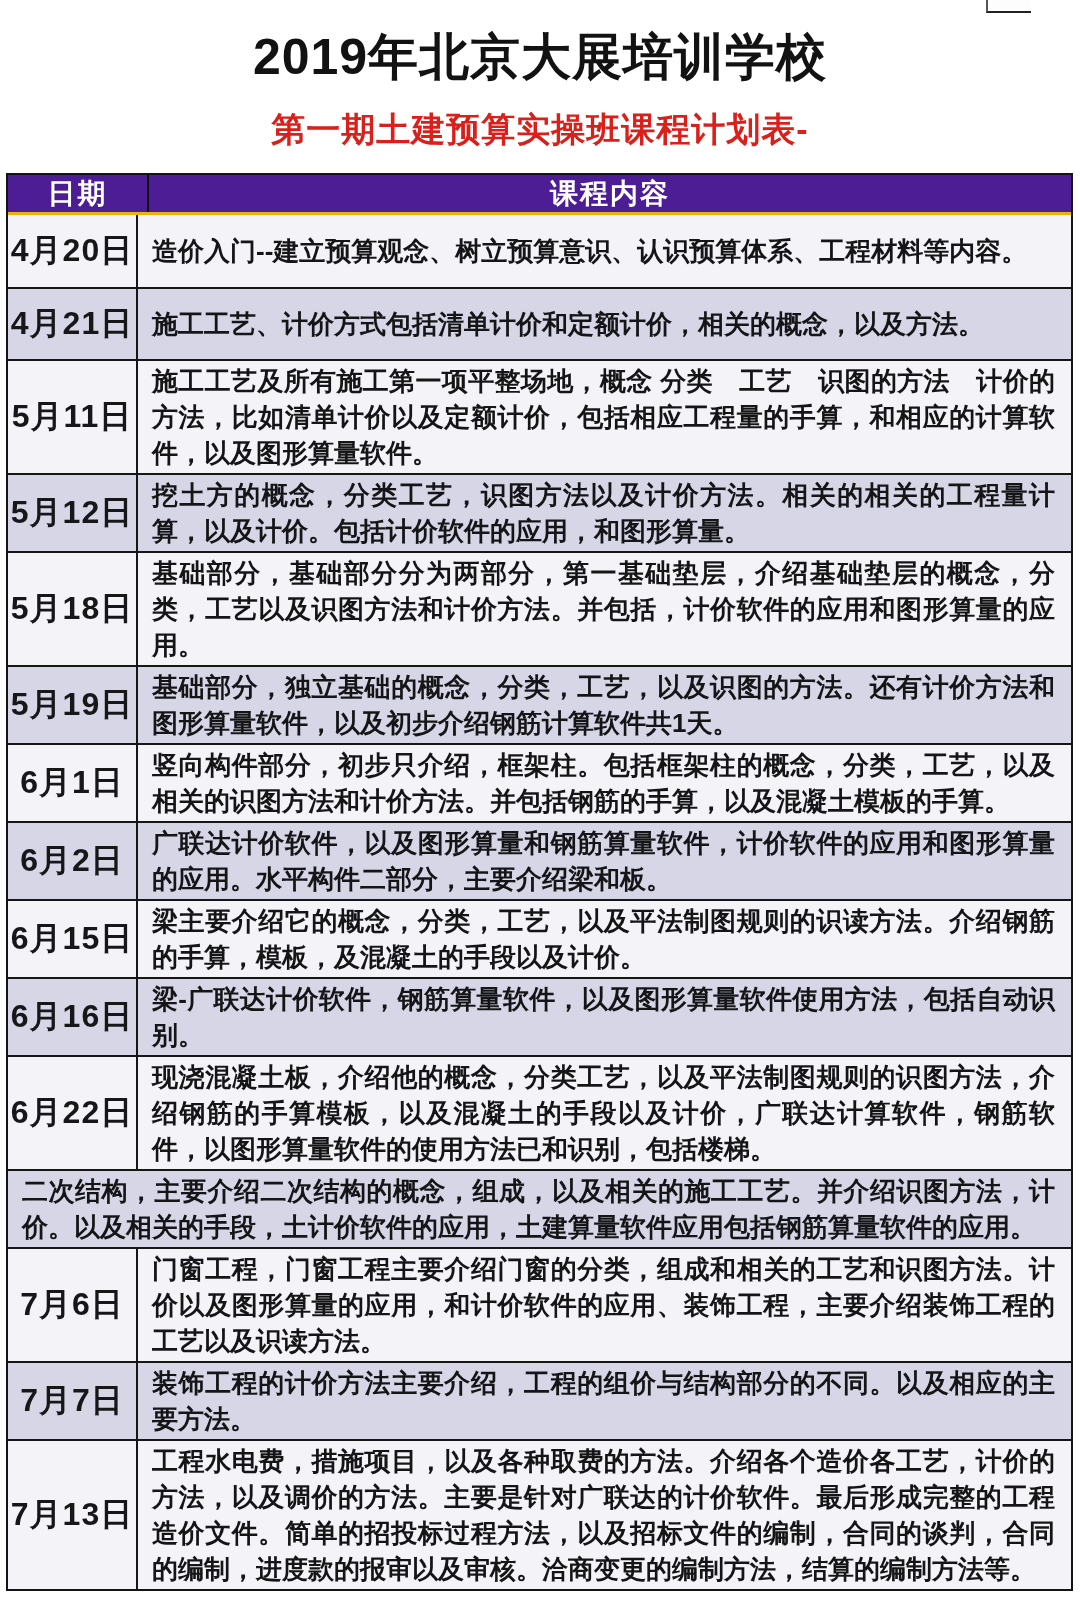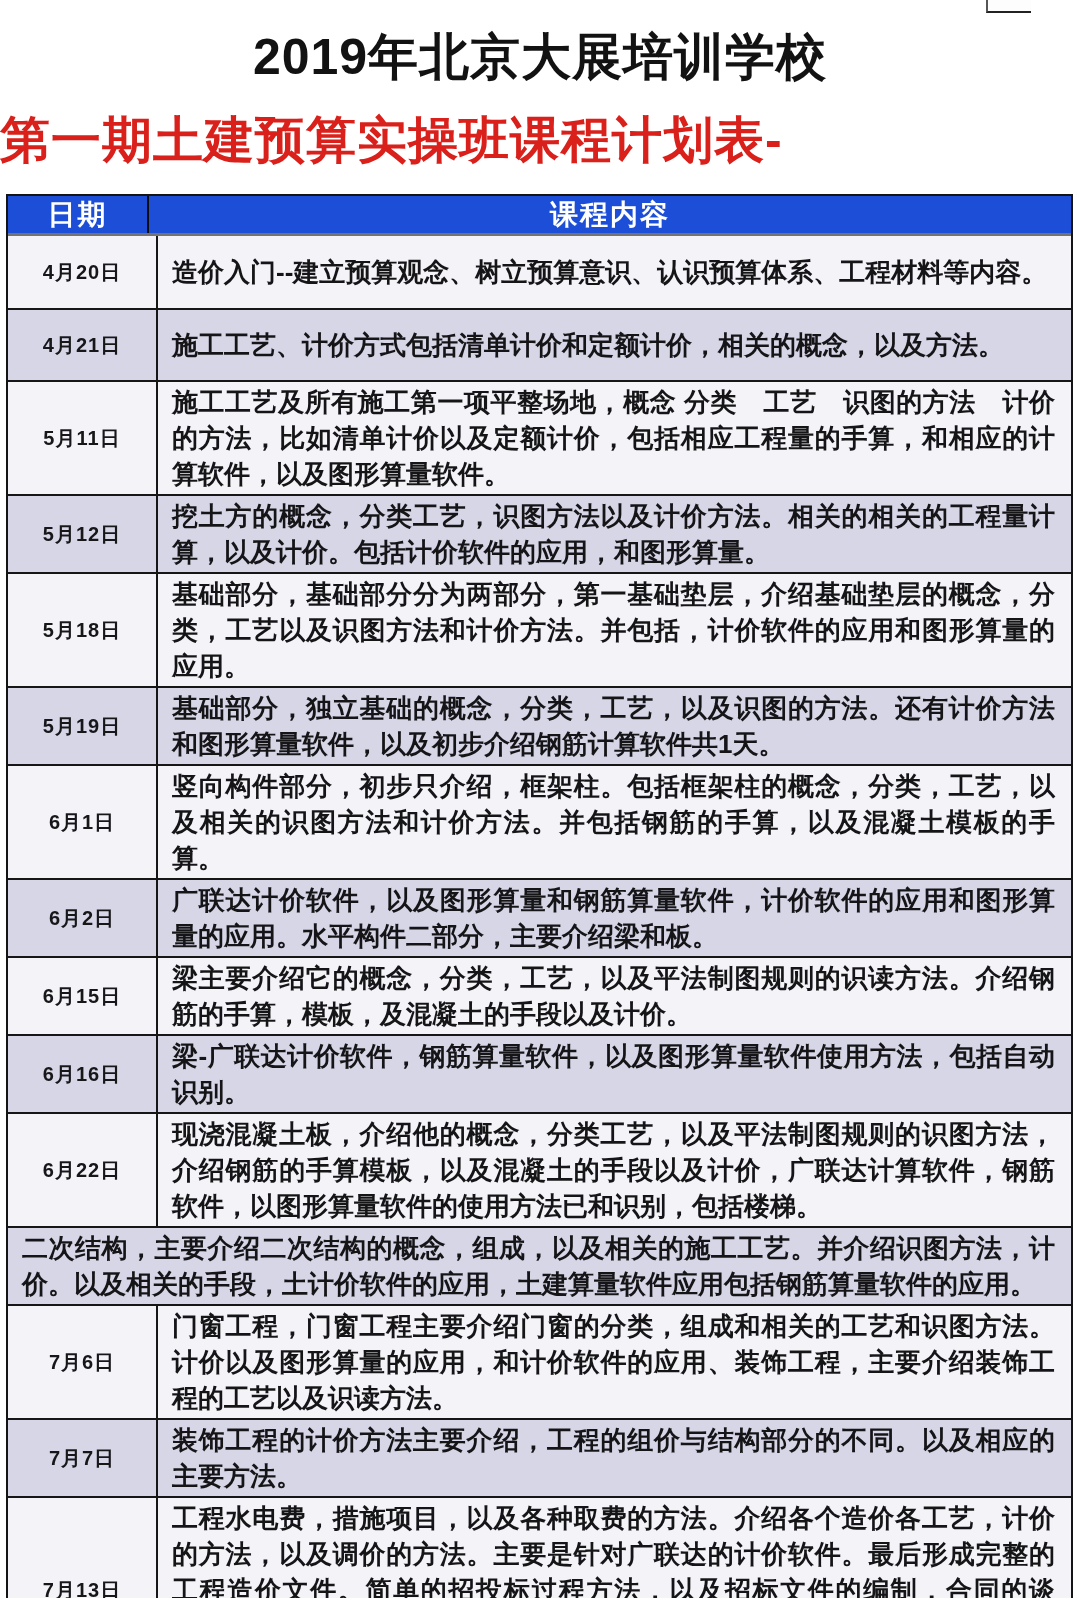"第一期土建预算实操班课程计划表-" .subtitle { font-size: 50px -> 34px; text-align: none -> center }
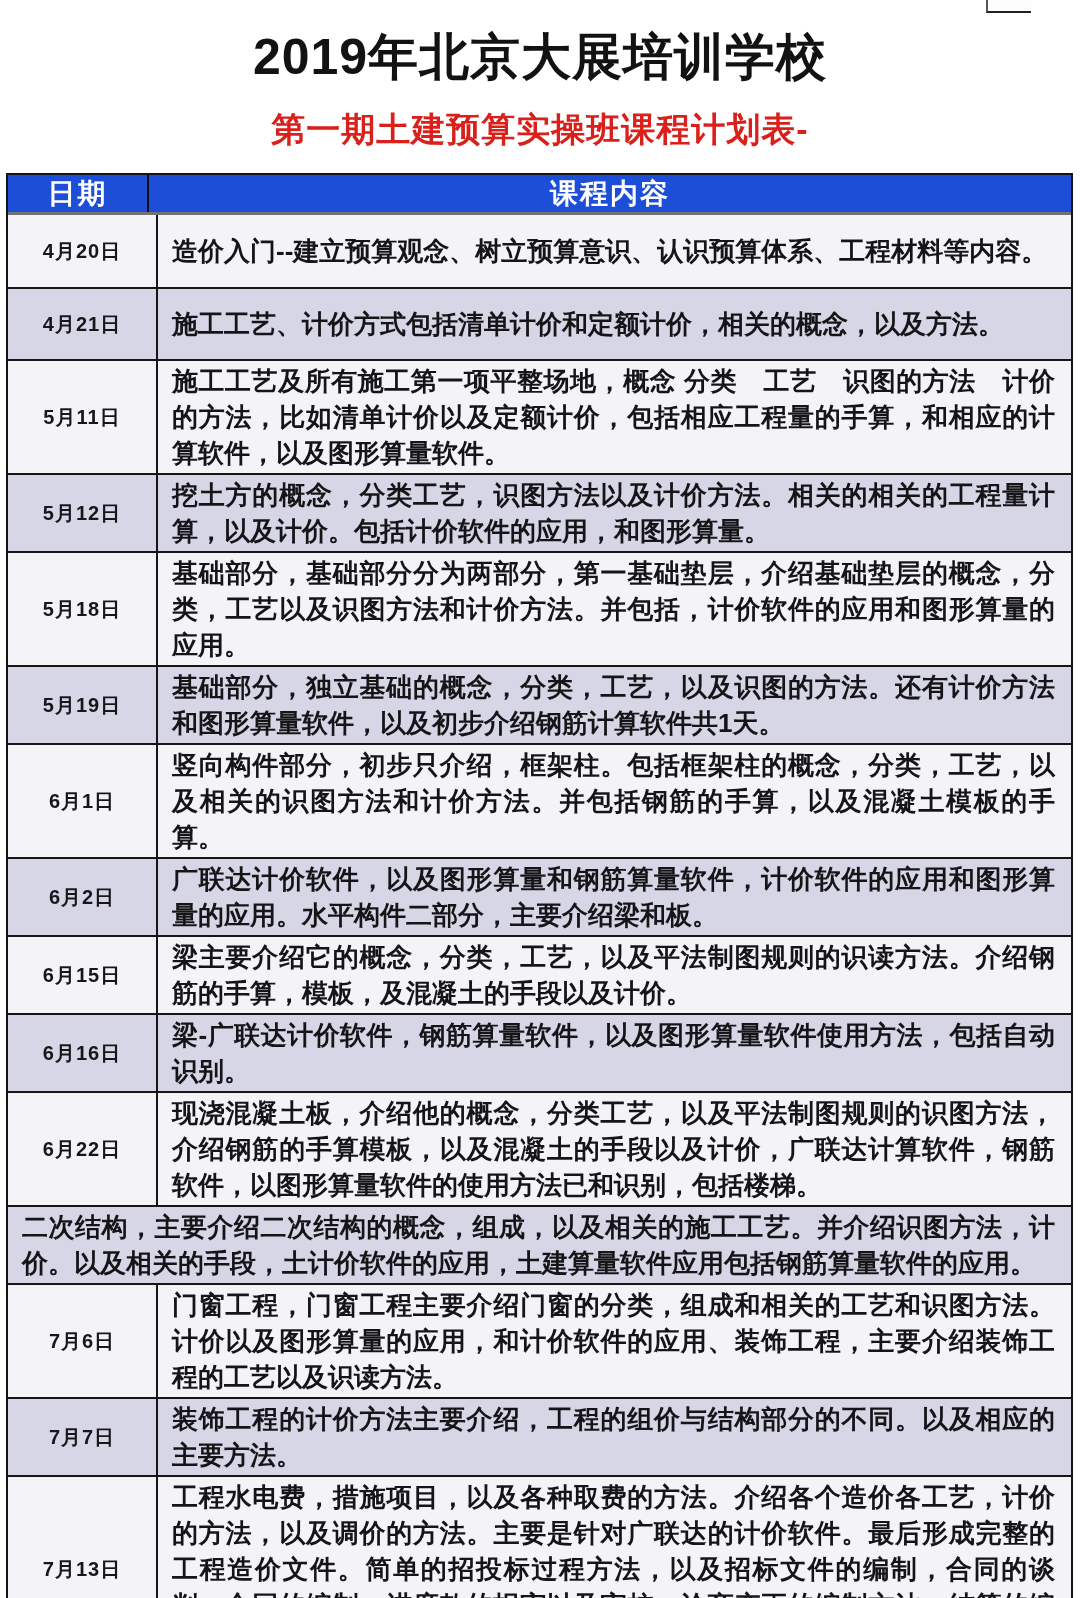"日期" .thead { background: #1d4ed8 -> #4c1d95; border-bottom: 3px solid #737373 -> 3px solid #eab308 }
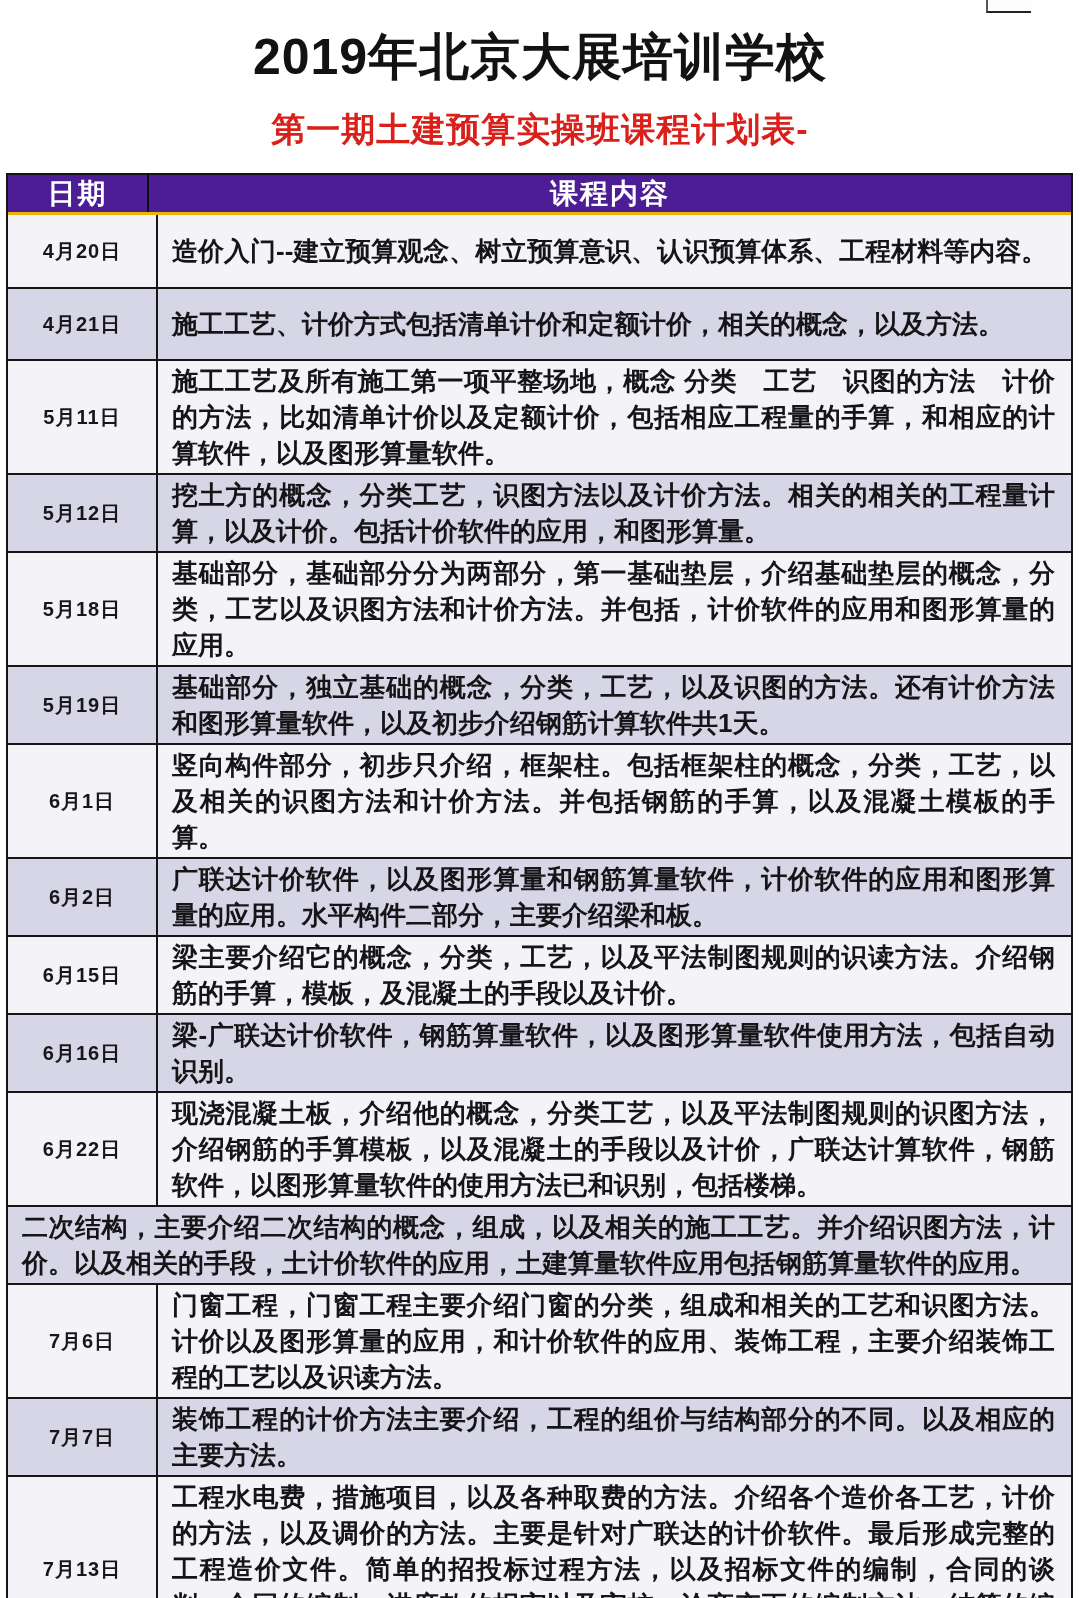"4月20日" .date-cell { font-size: 20px -> 32px; width: 150px -> 130px }
